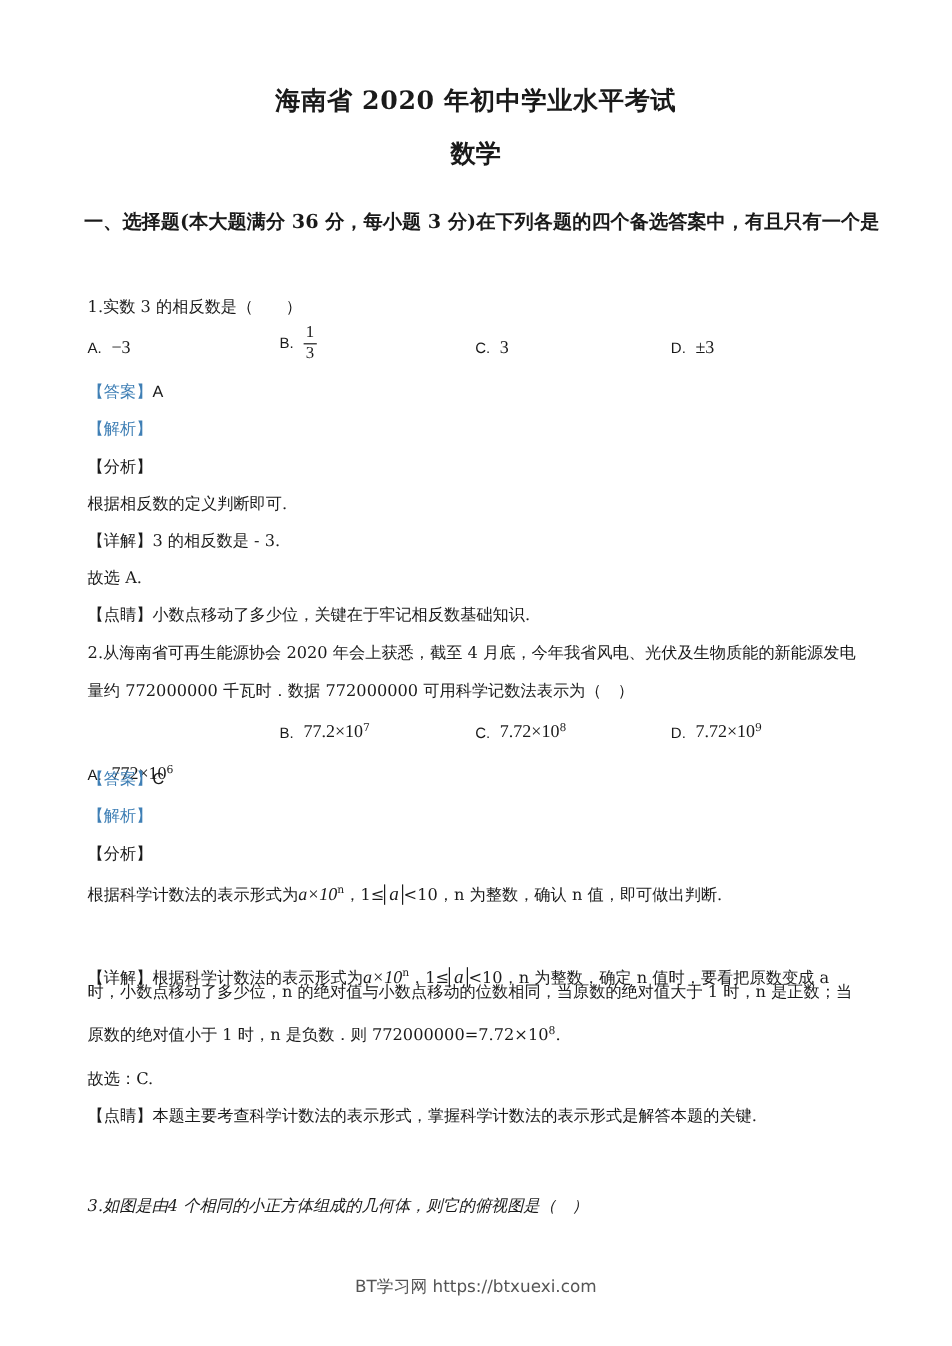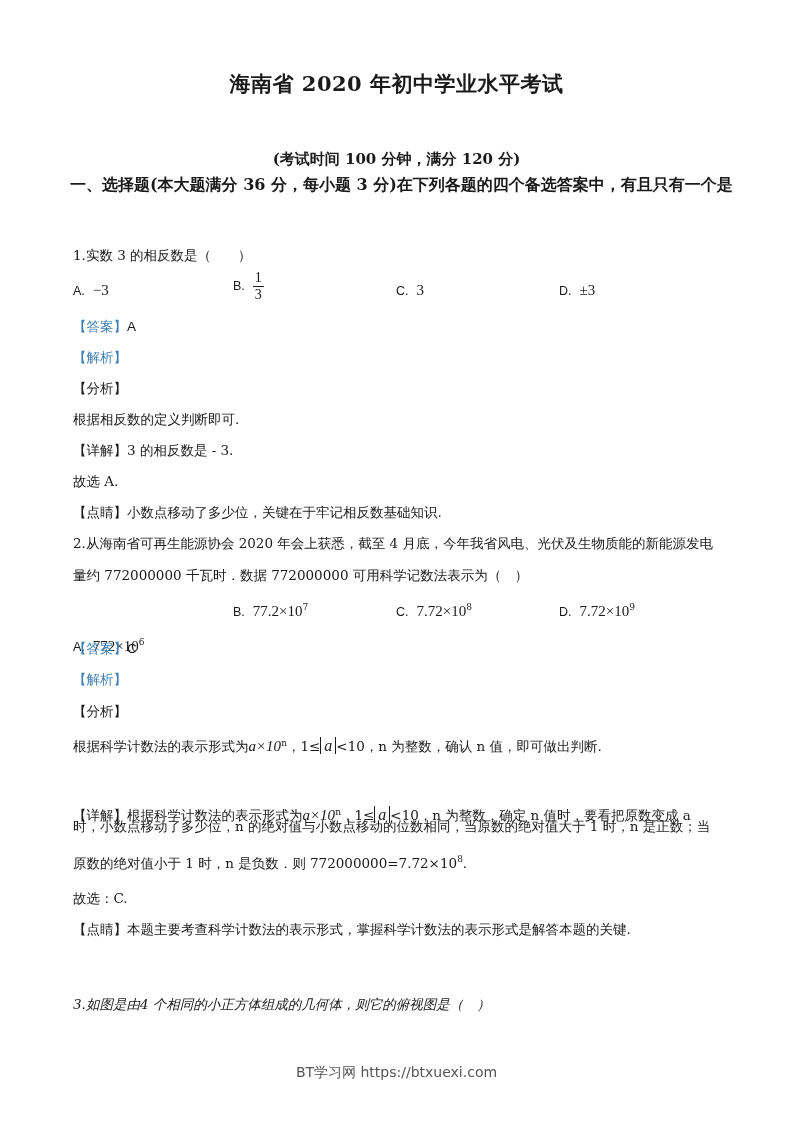"数学" div.title { html: none -> <div>数学</div> }
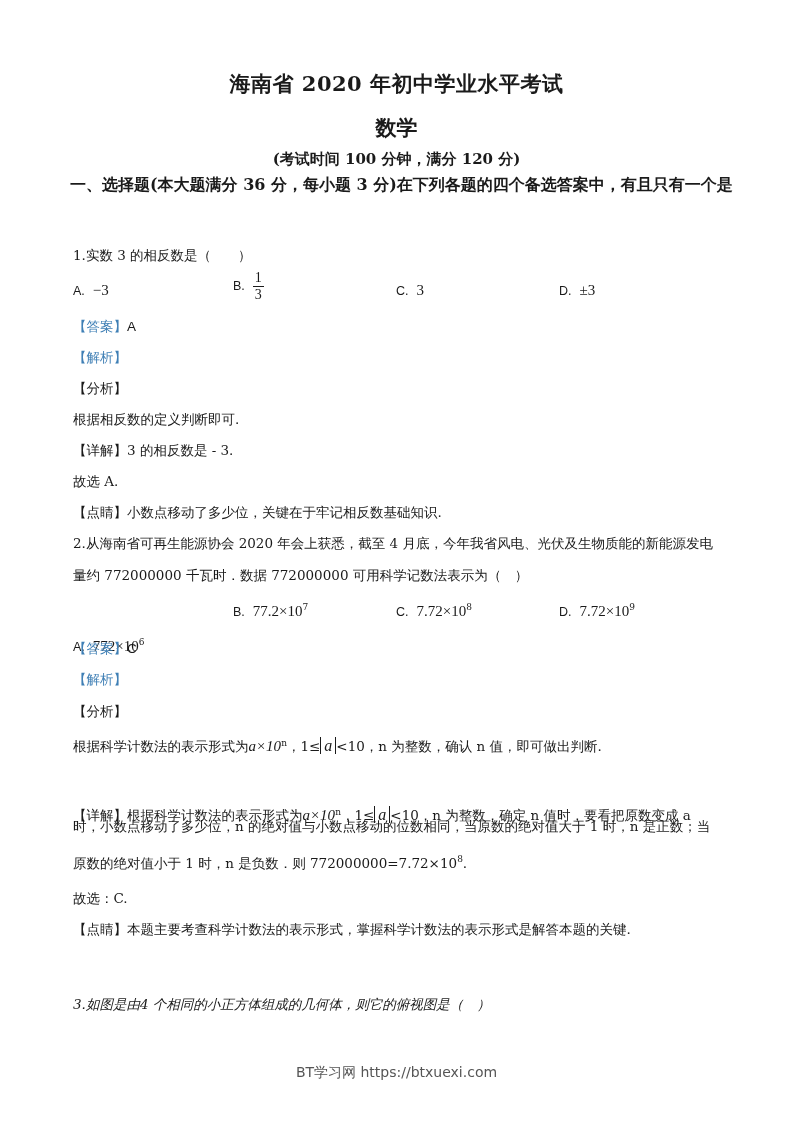"(考试时间 100 分钟，满分 120 分)" div.title { html: <div>(考试时间 100 分钟，满分 120 分)</div> -> none }
